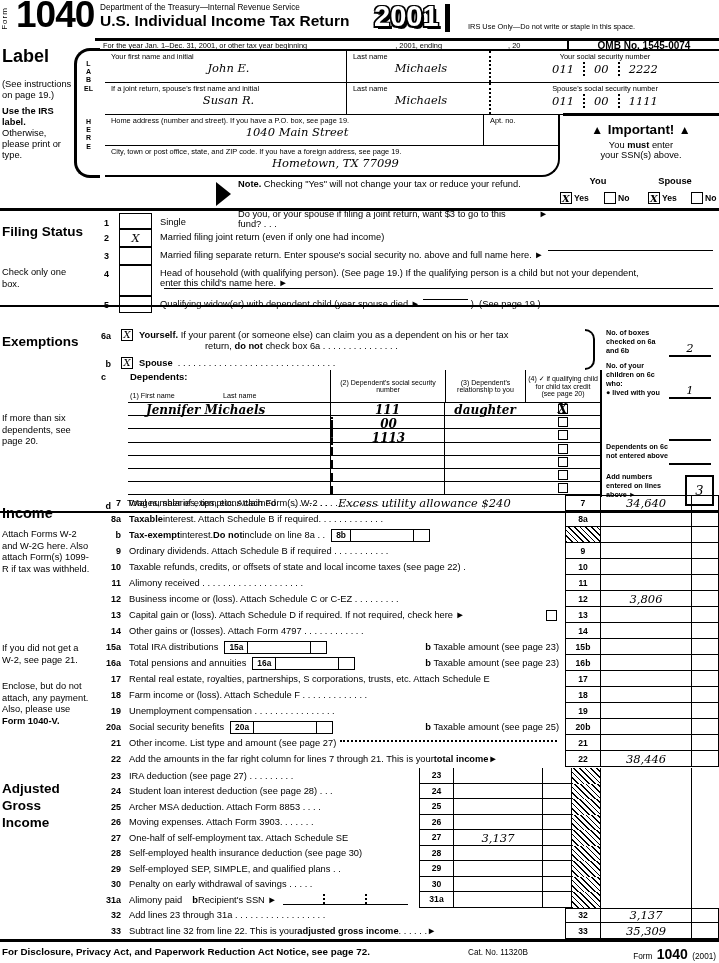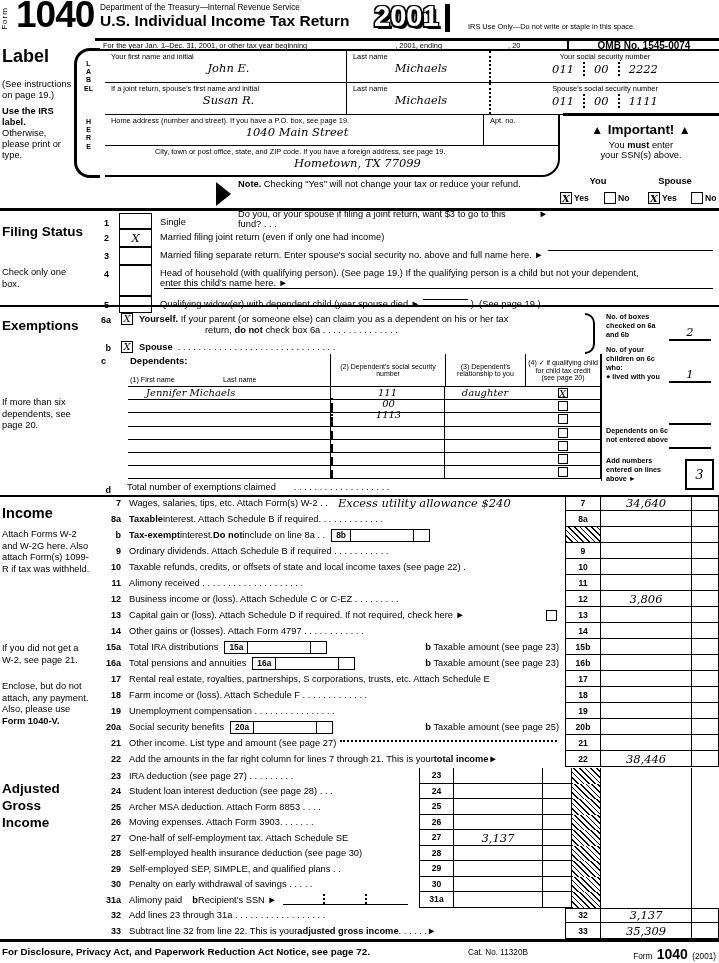"City, town or post office," div.lcell { margin-left: 44px -> none }
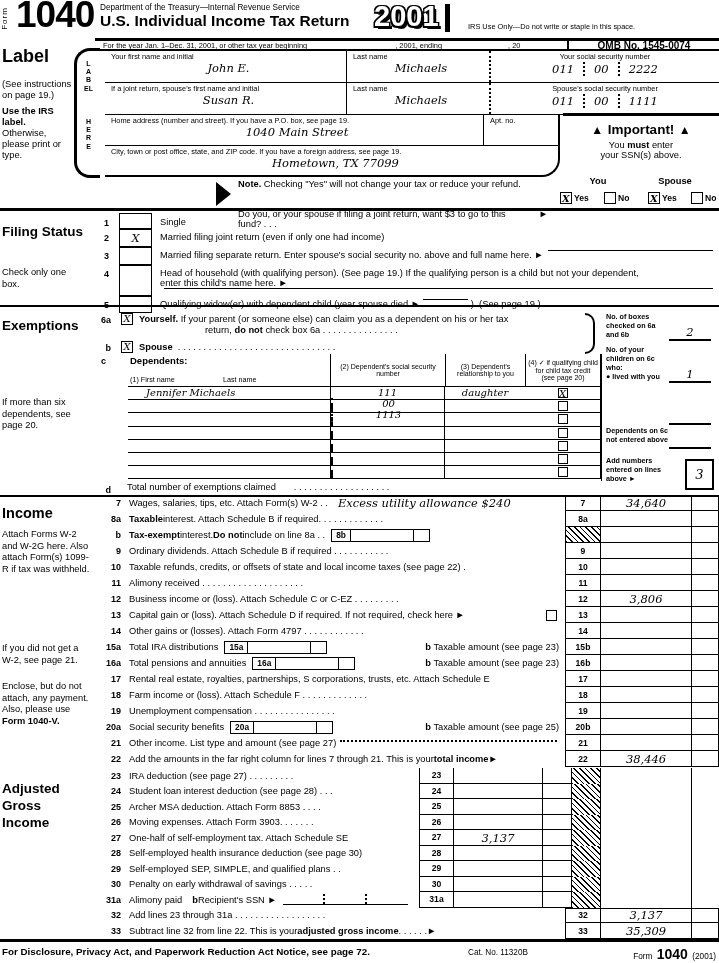"Exemptions" .exemp { top: 309px -> 325px }
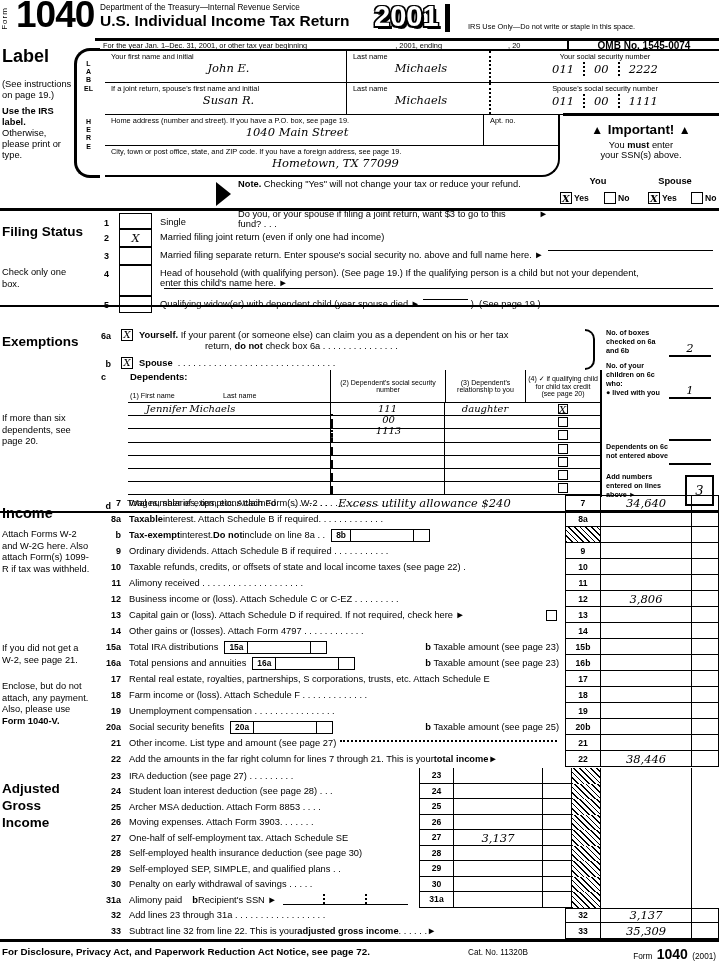"Jennifer Michaels" .drow .hw { font-size: 10px -> 12px; font-weight: none -> bold }
